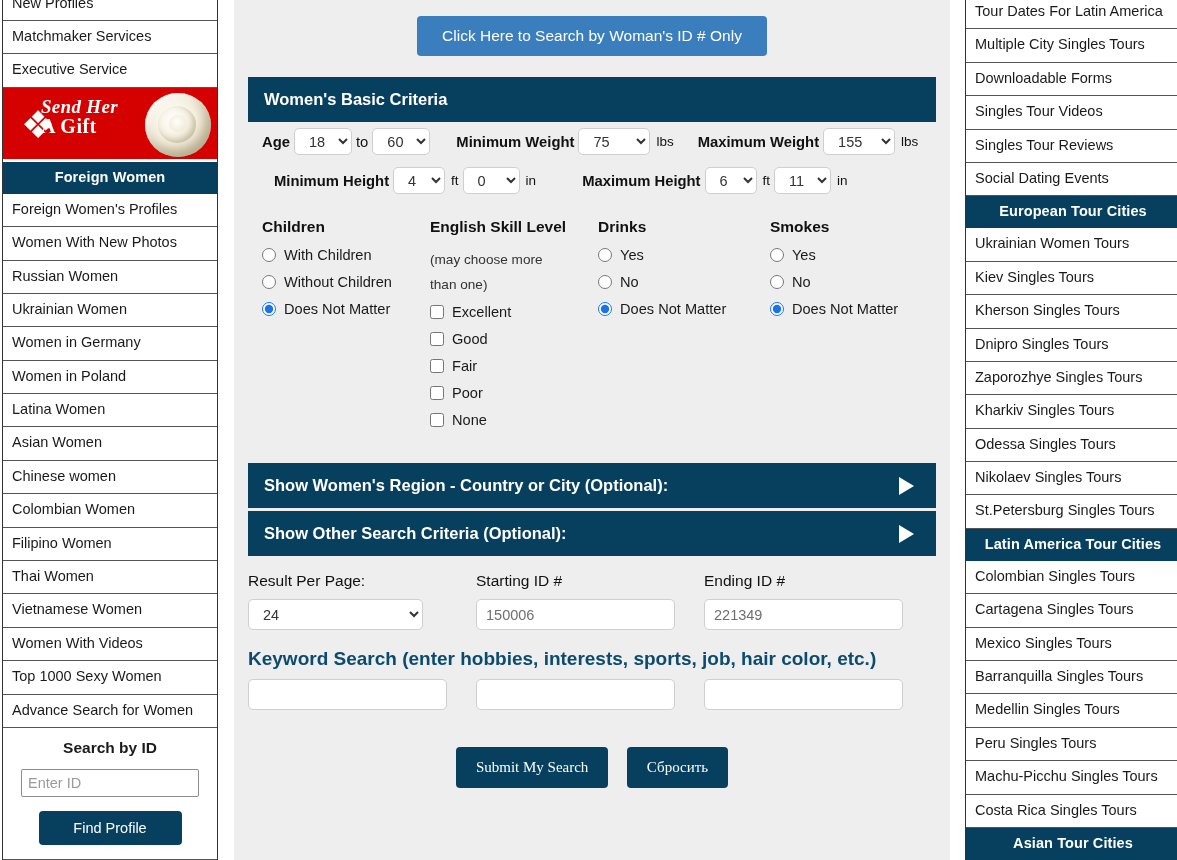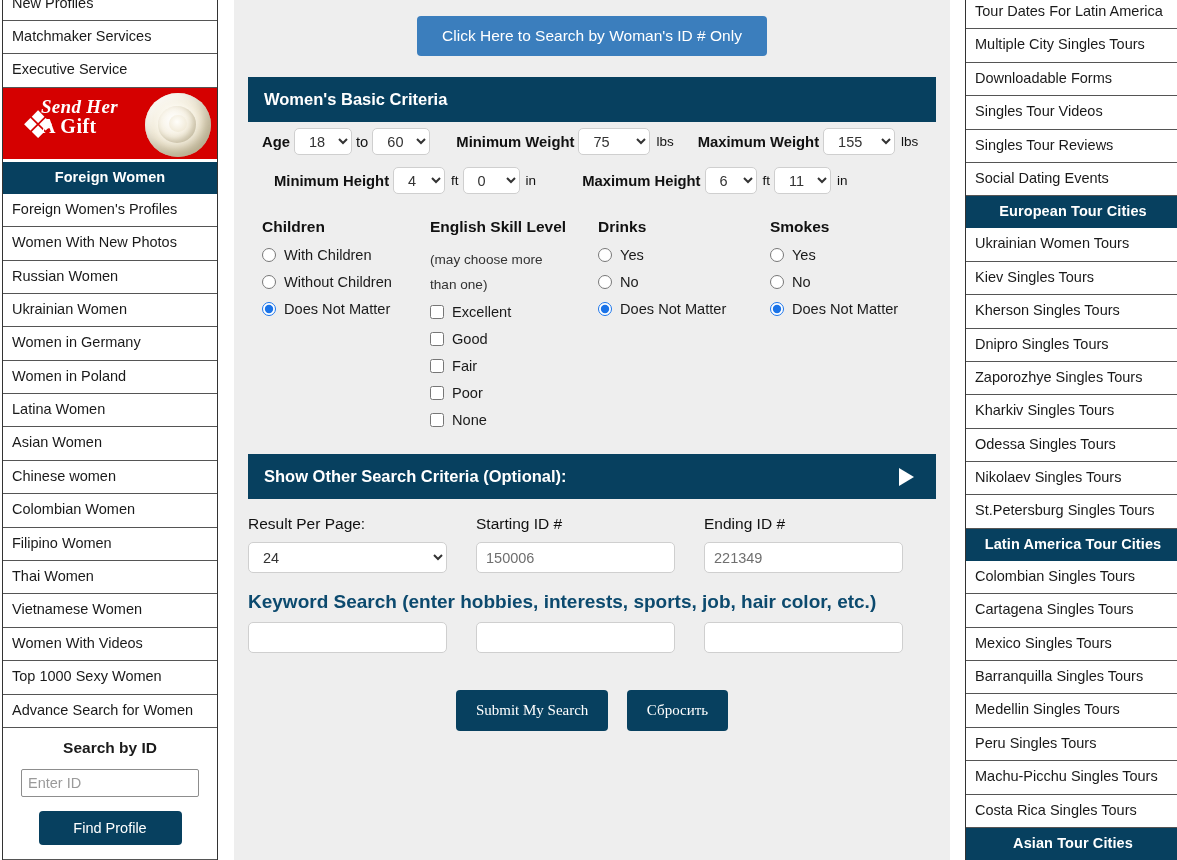"Show Women's Region - Country" div.section-bar { html: none -> <div> <span>Show Women's Region - Country or City (Optional):</span> <span></span> </div> }
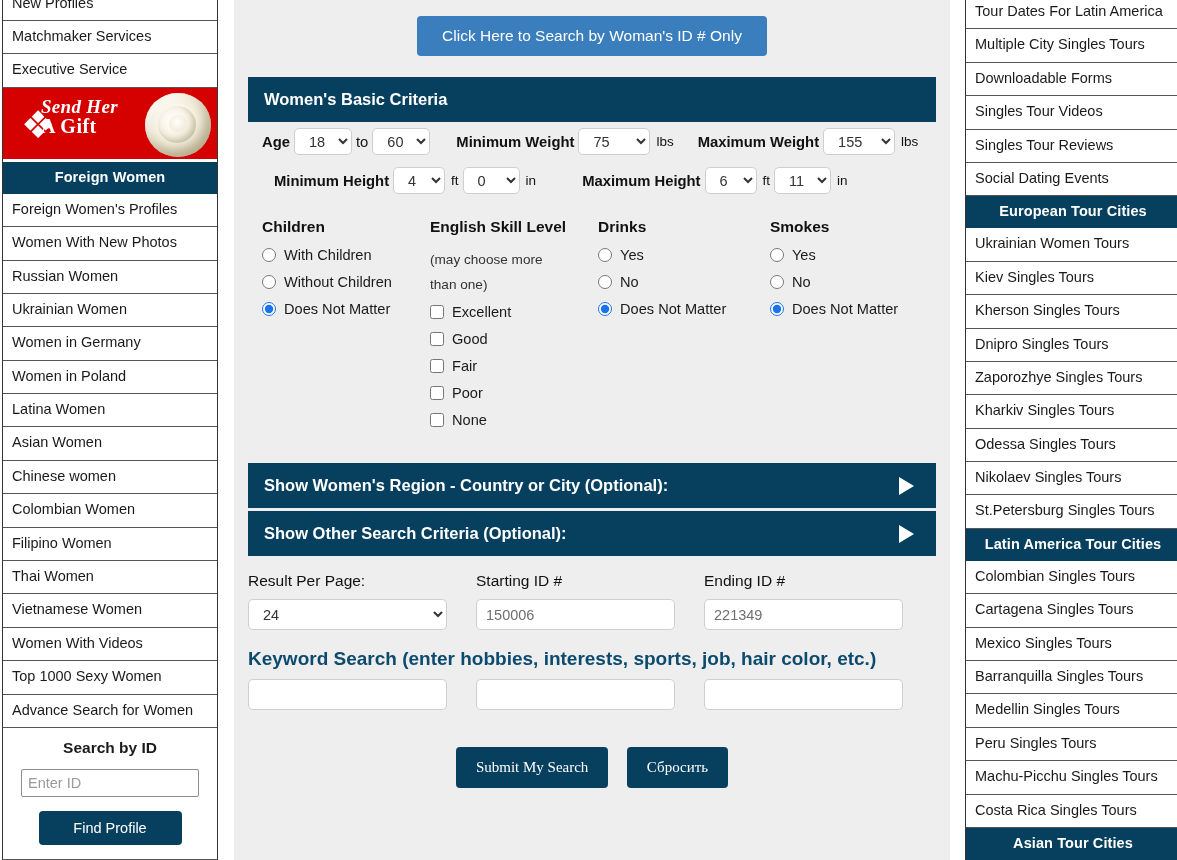"24" select.rpp { width: 199px -> 175px }
